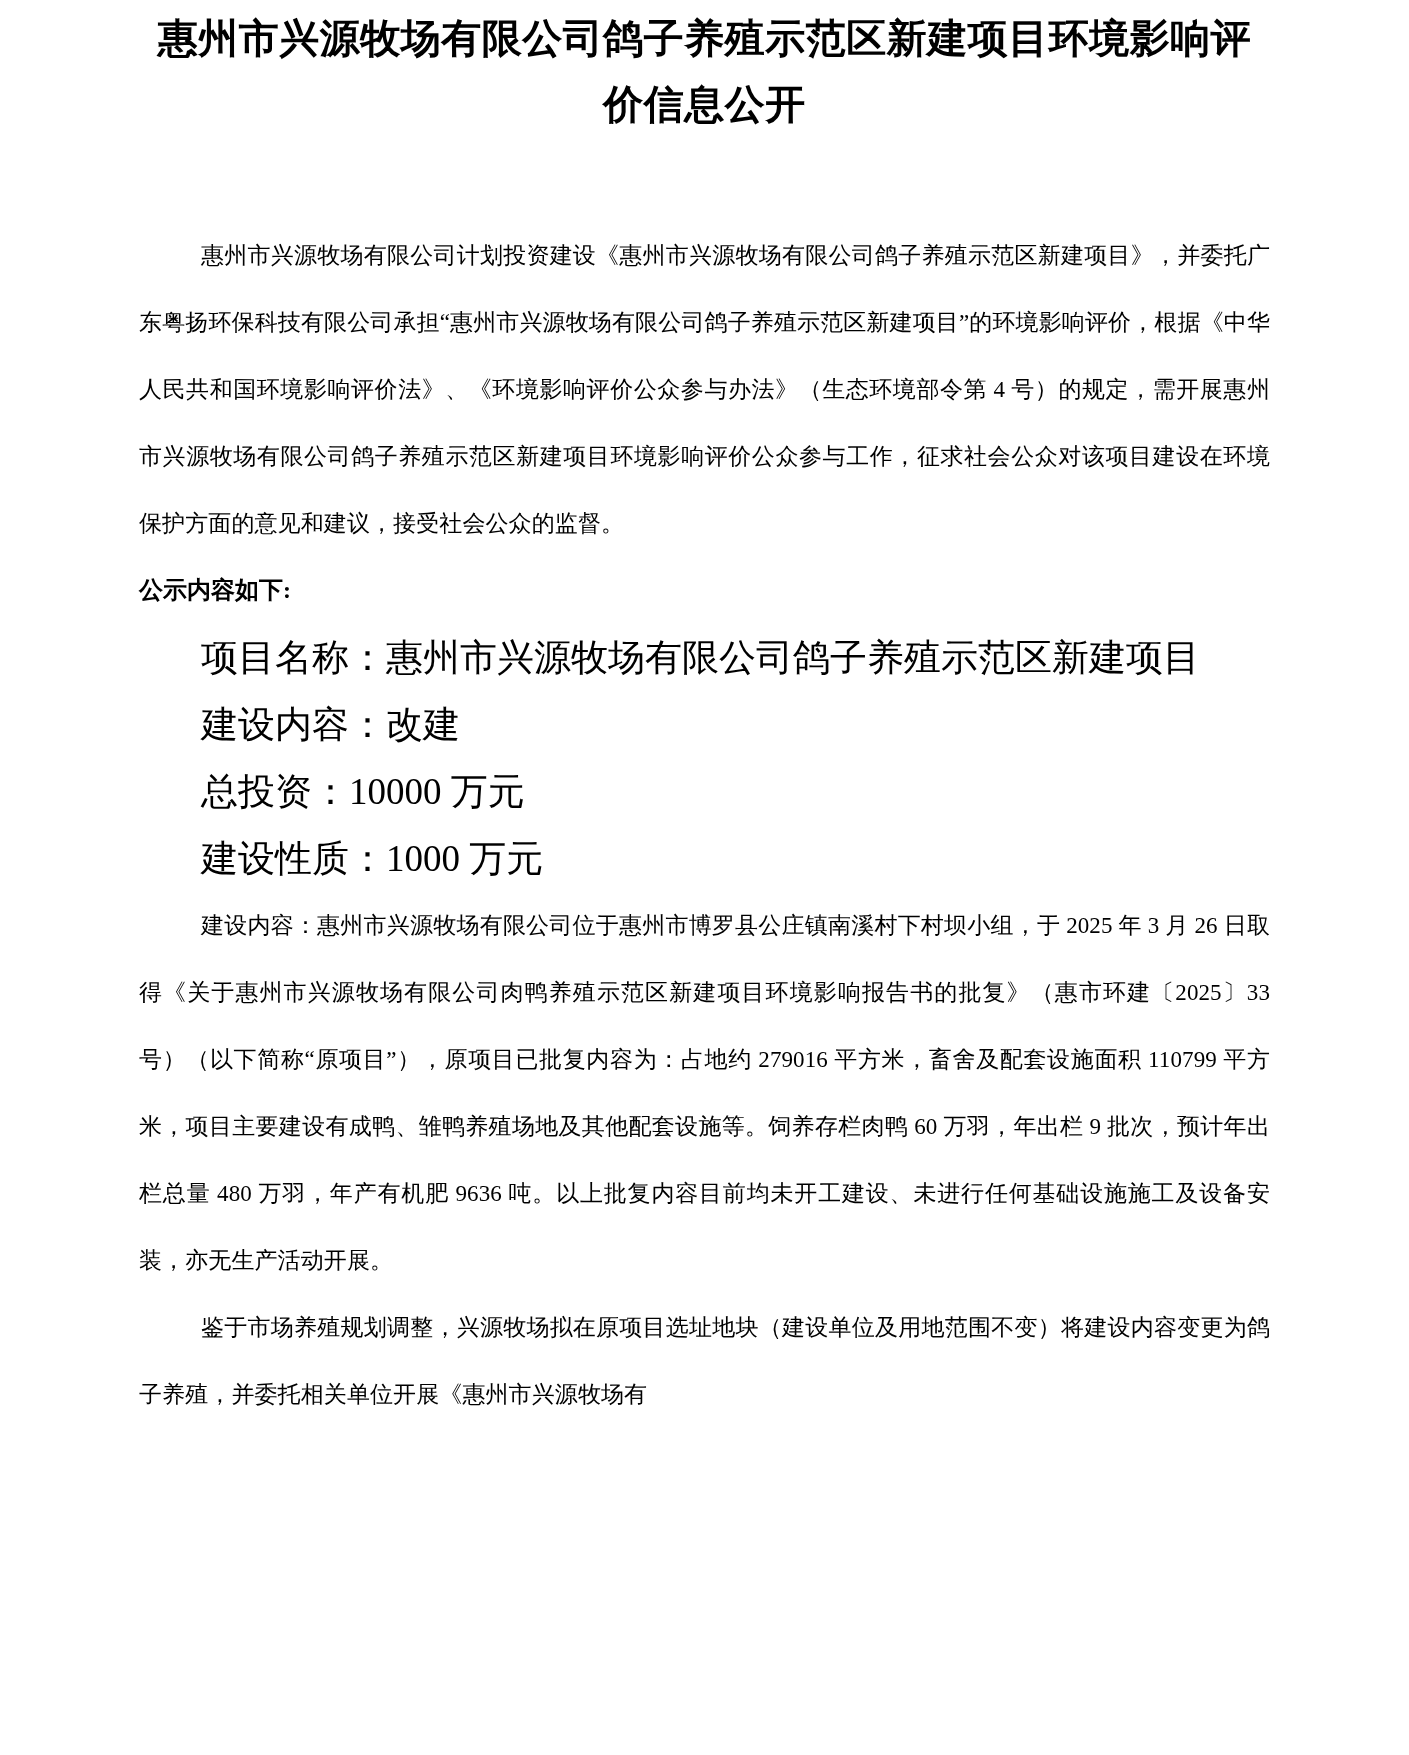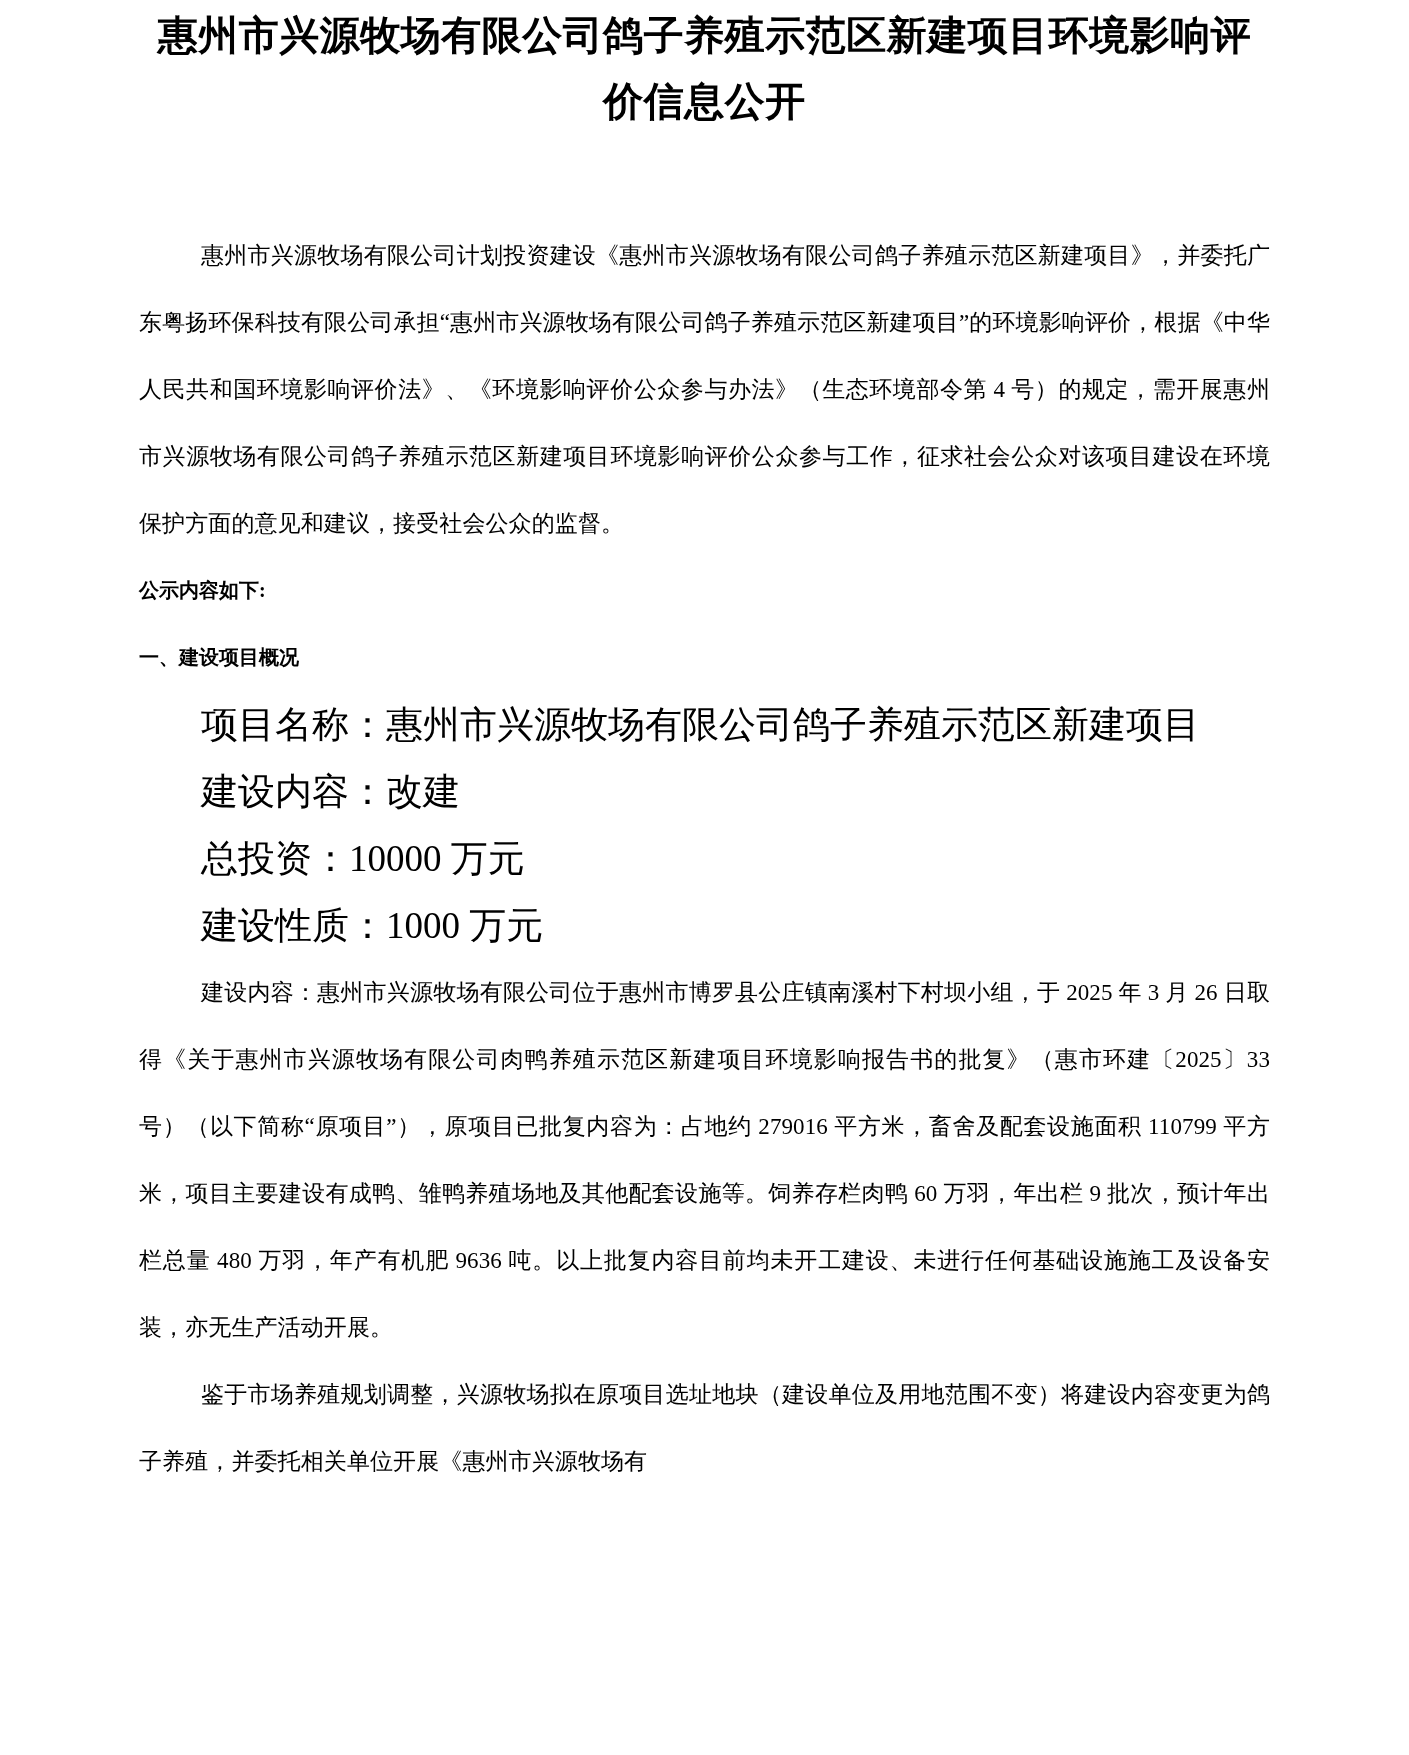"惠州市兴源牧场有限公司鸽子养殖示范区新建项目环境影响评价信息公开" .doc-title { font-family: Liberation Mono, monospace -> none }
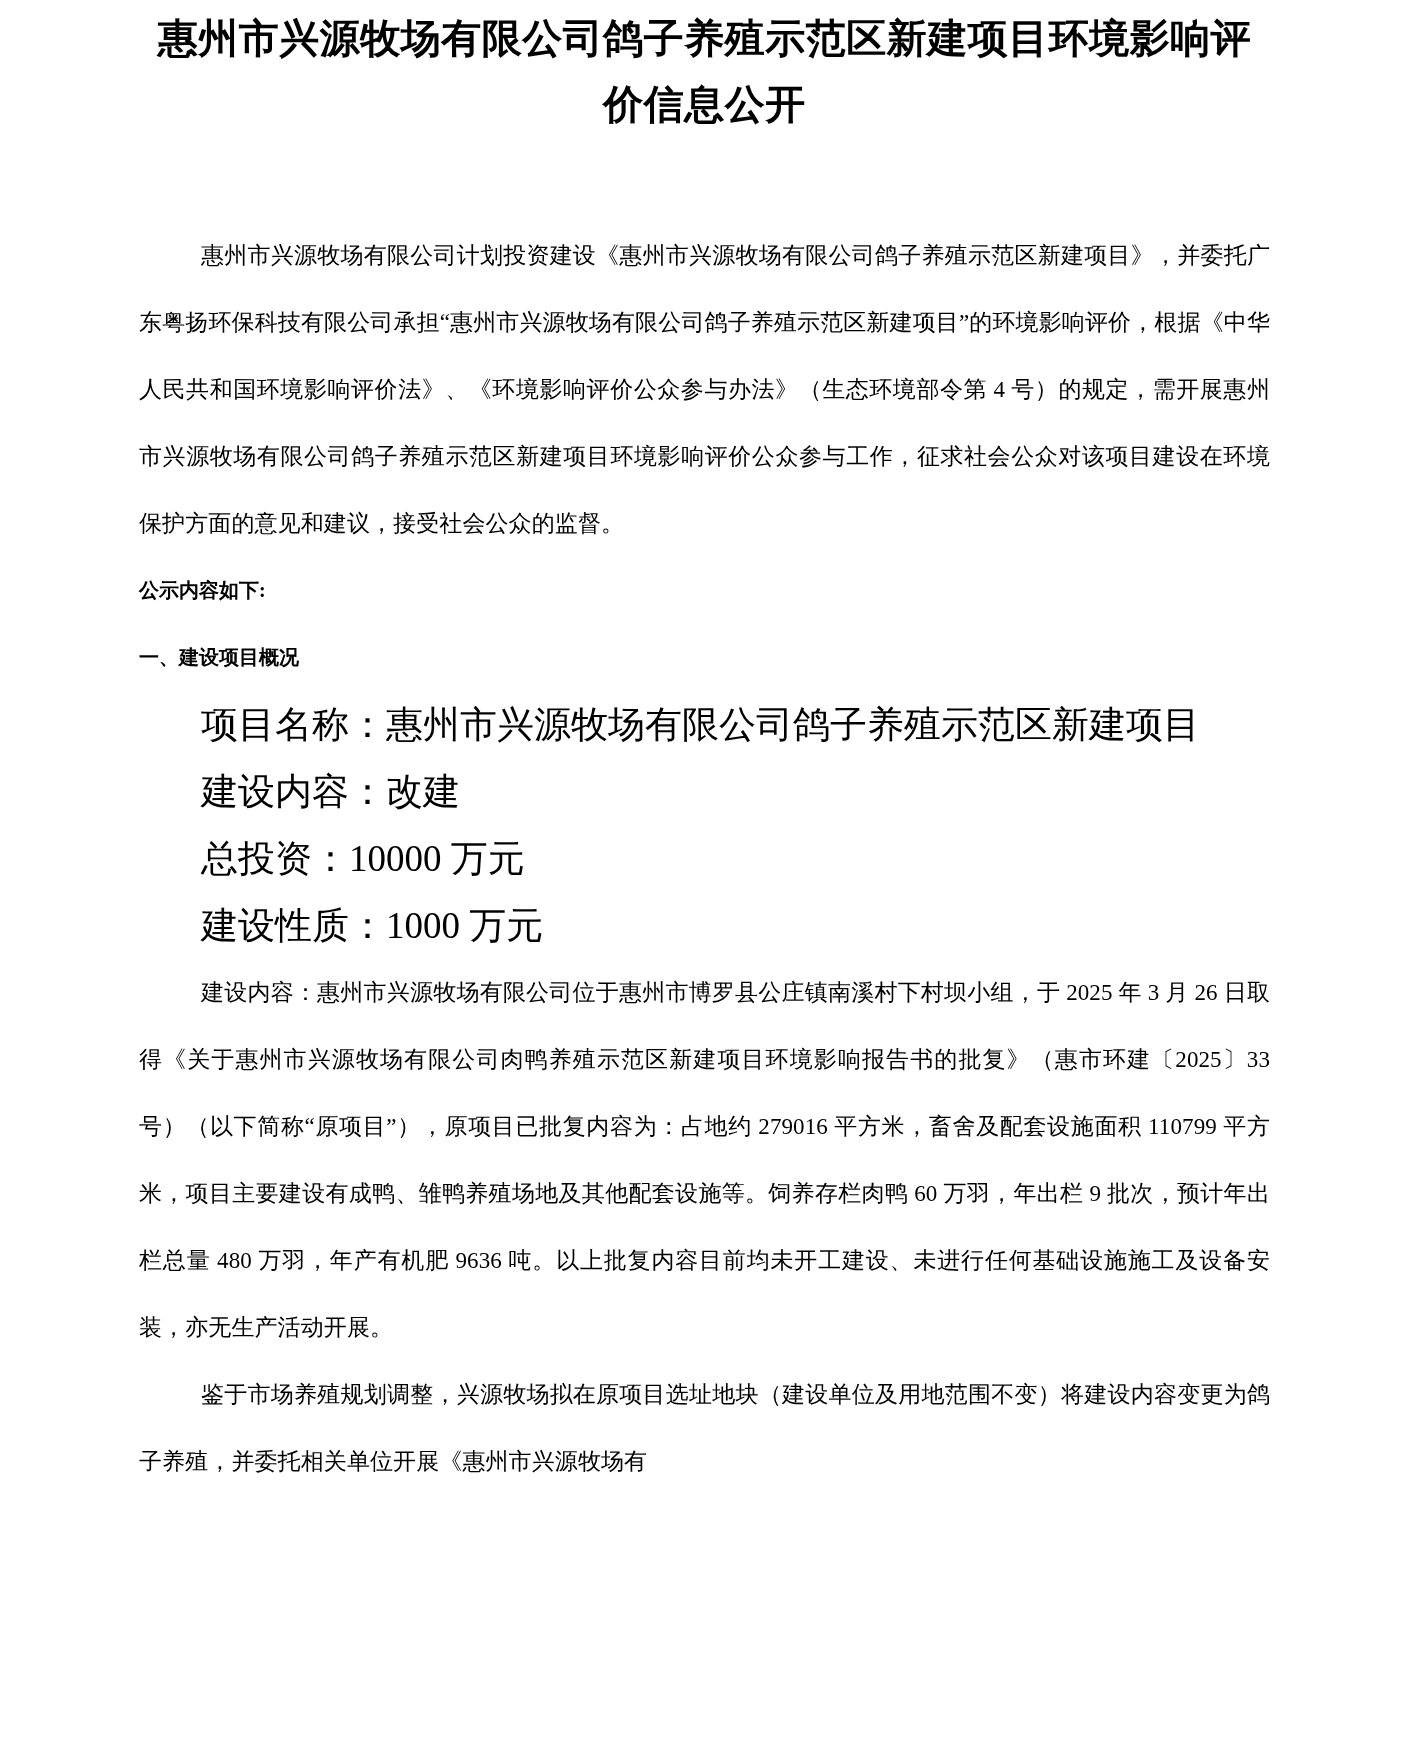"公示内容如下:" .bold-line { font-size: 20px -> 24px }
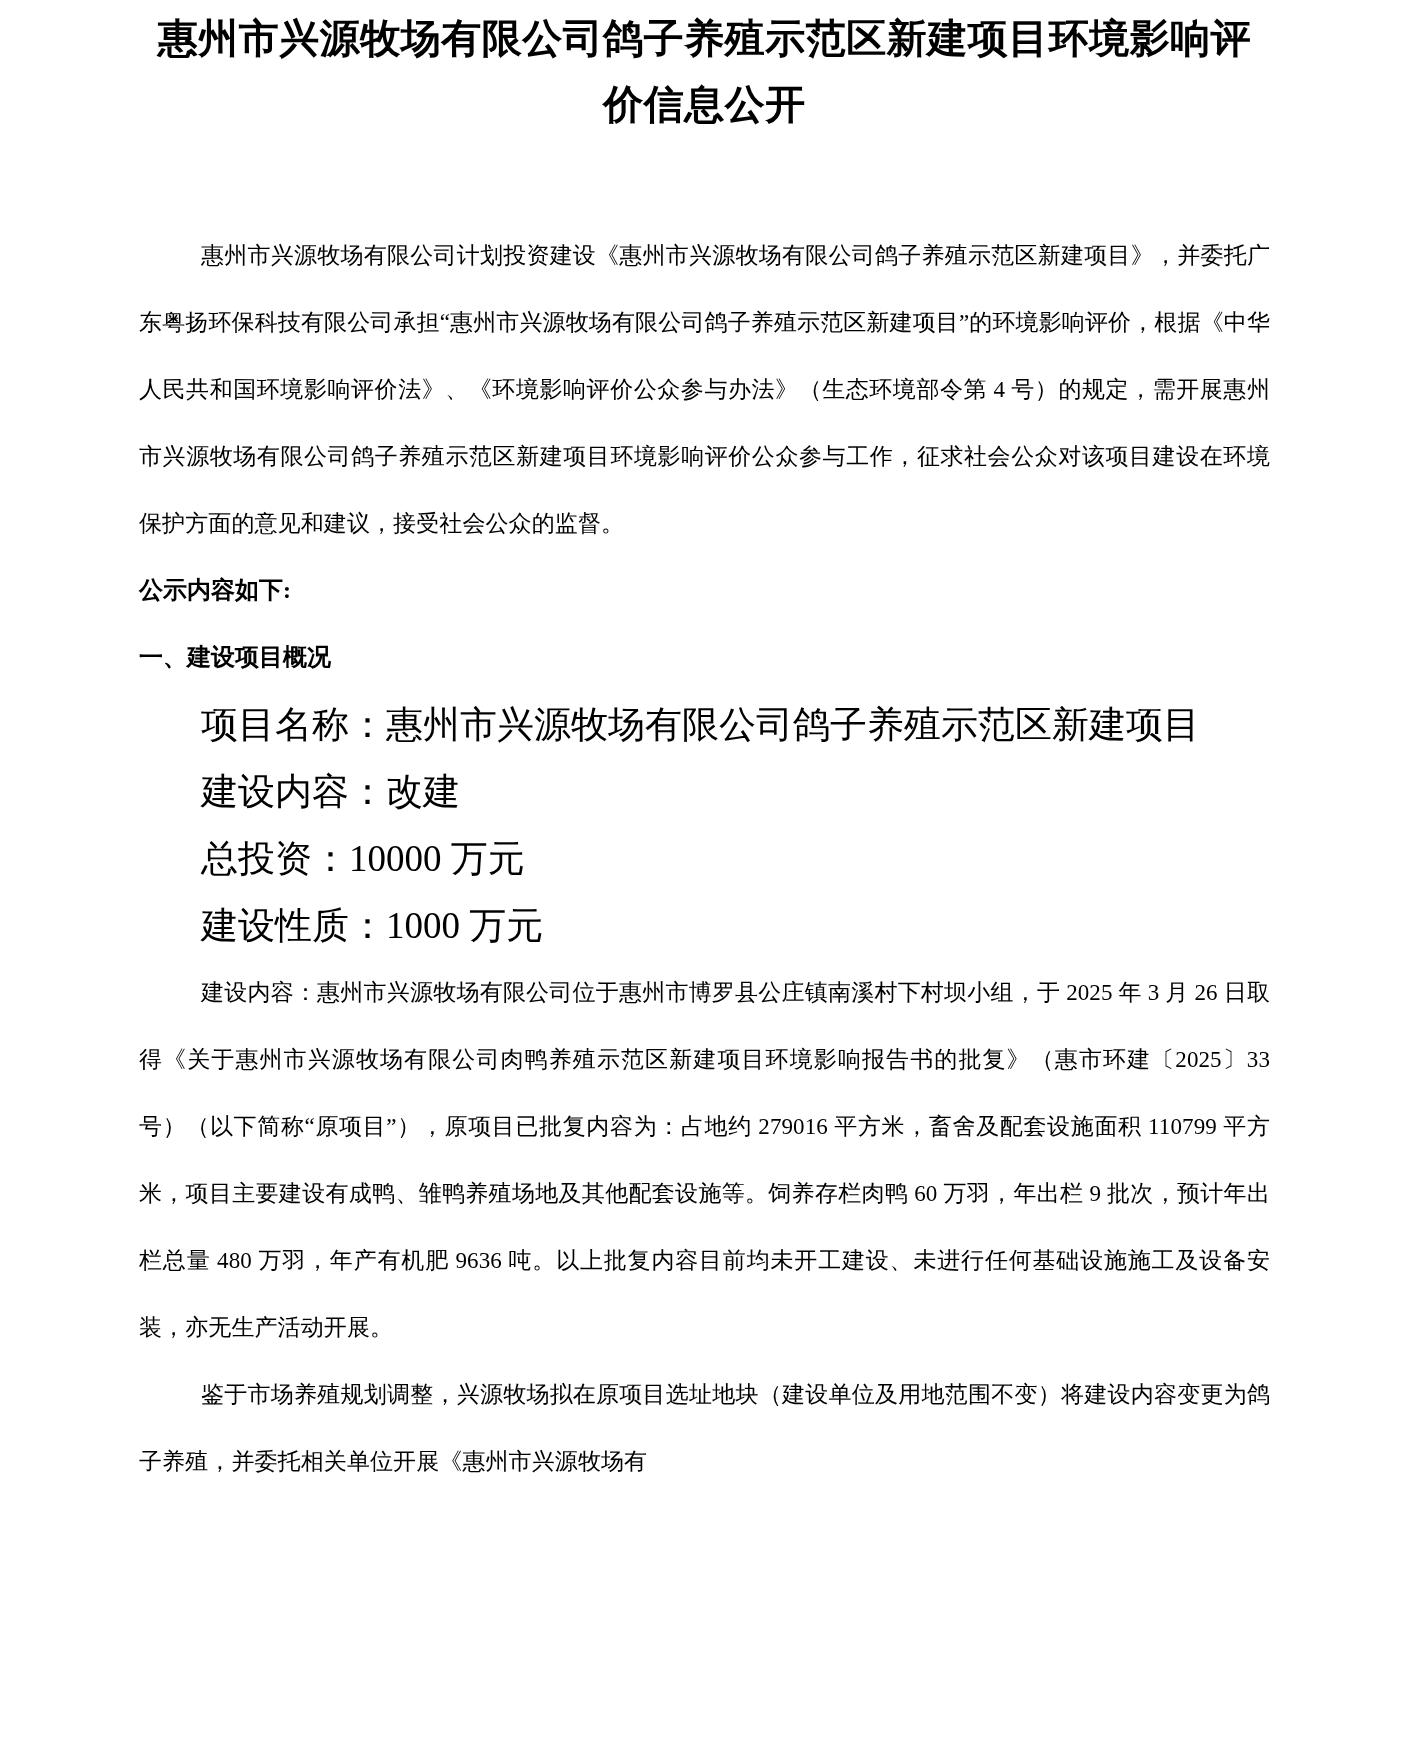"一、建设项目概况" p.bold-line { html: <p>一、建设项目概况</p> -> none }
